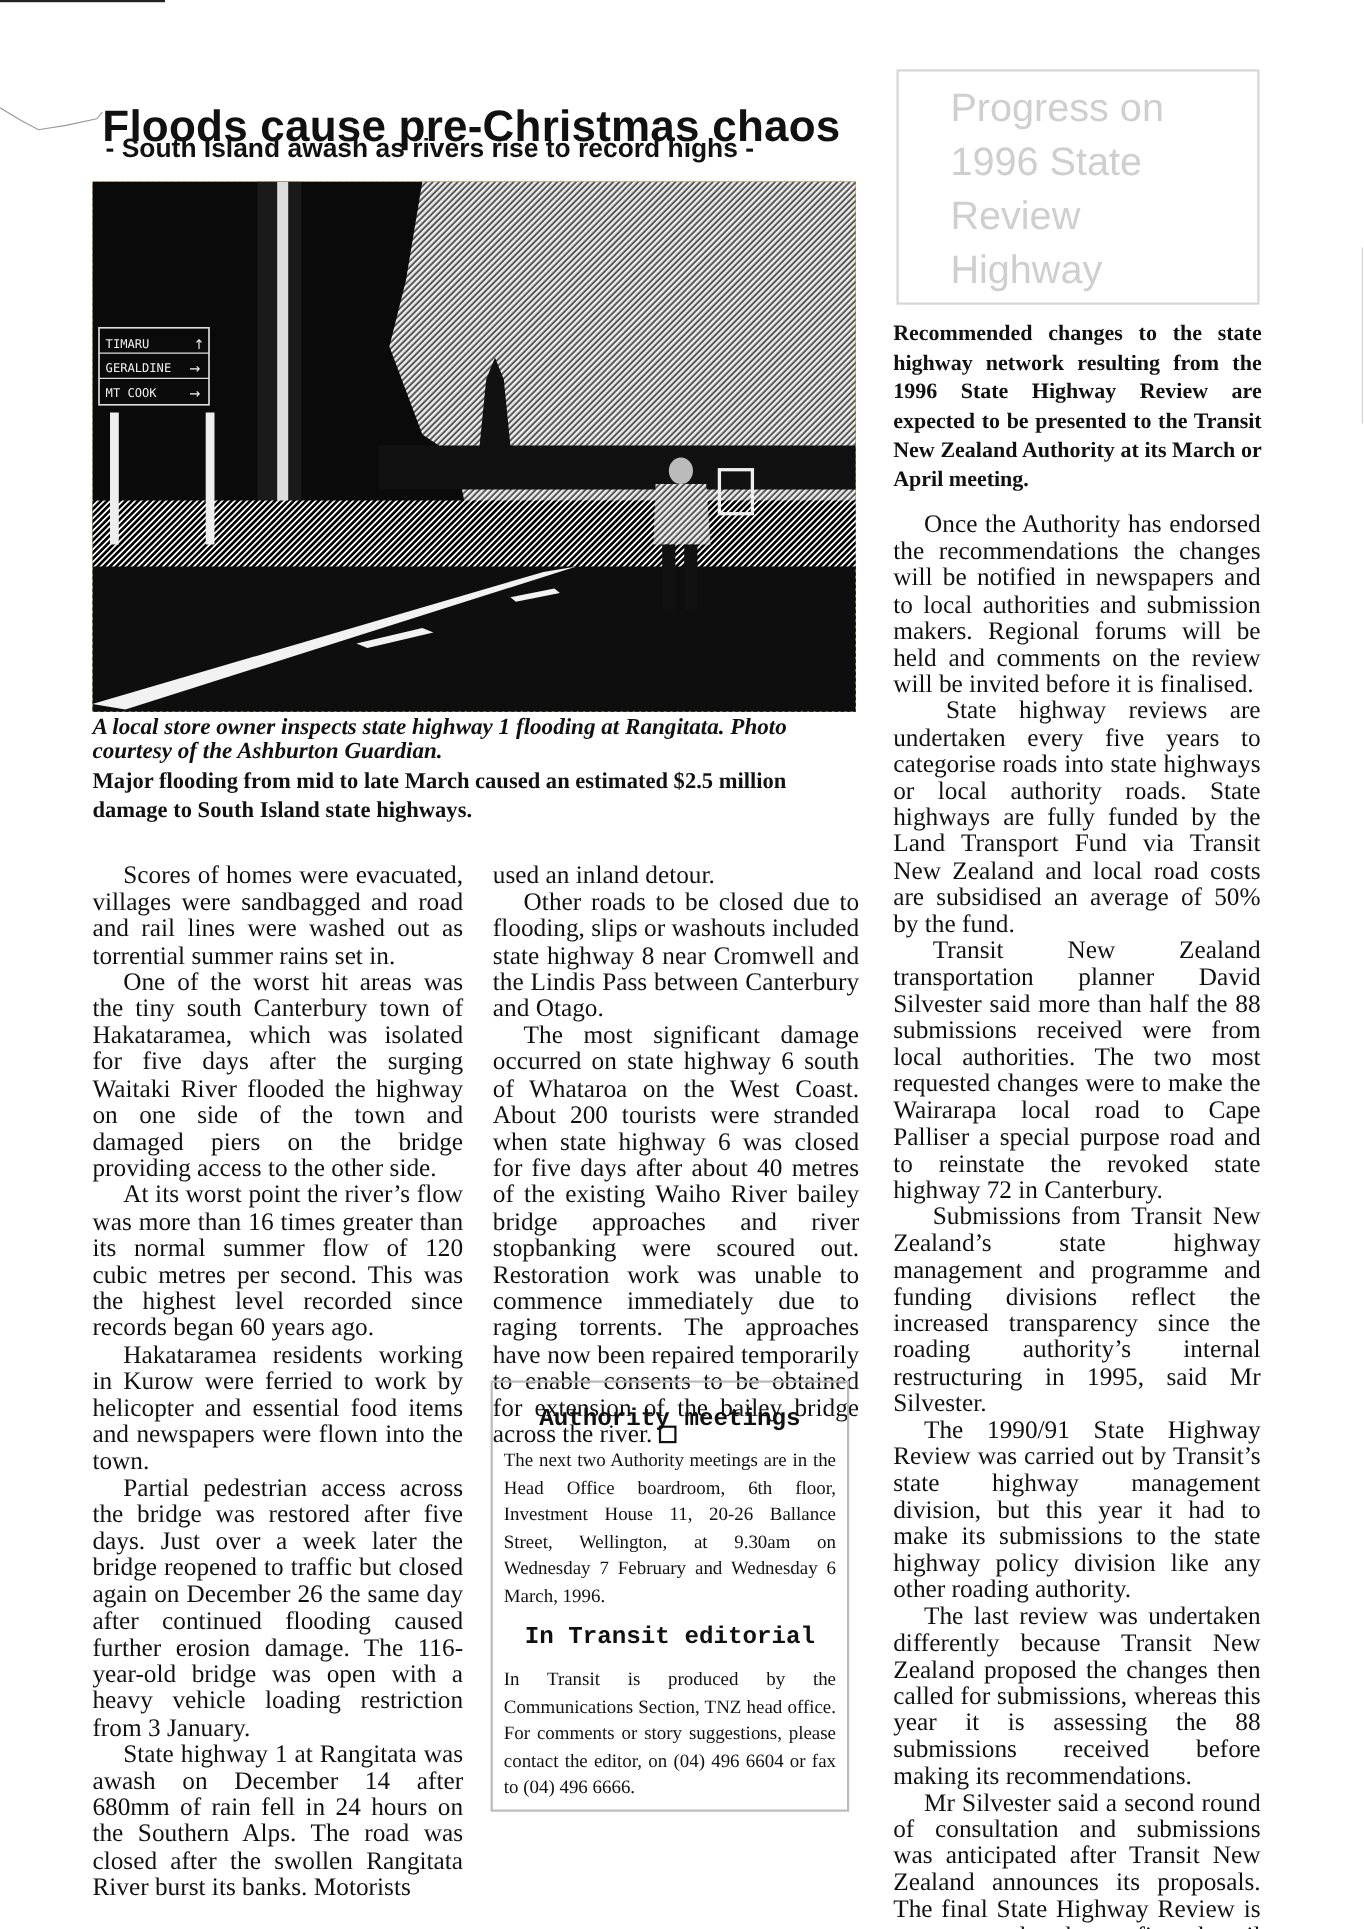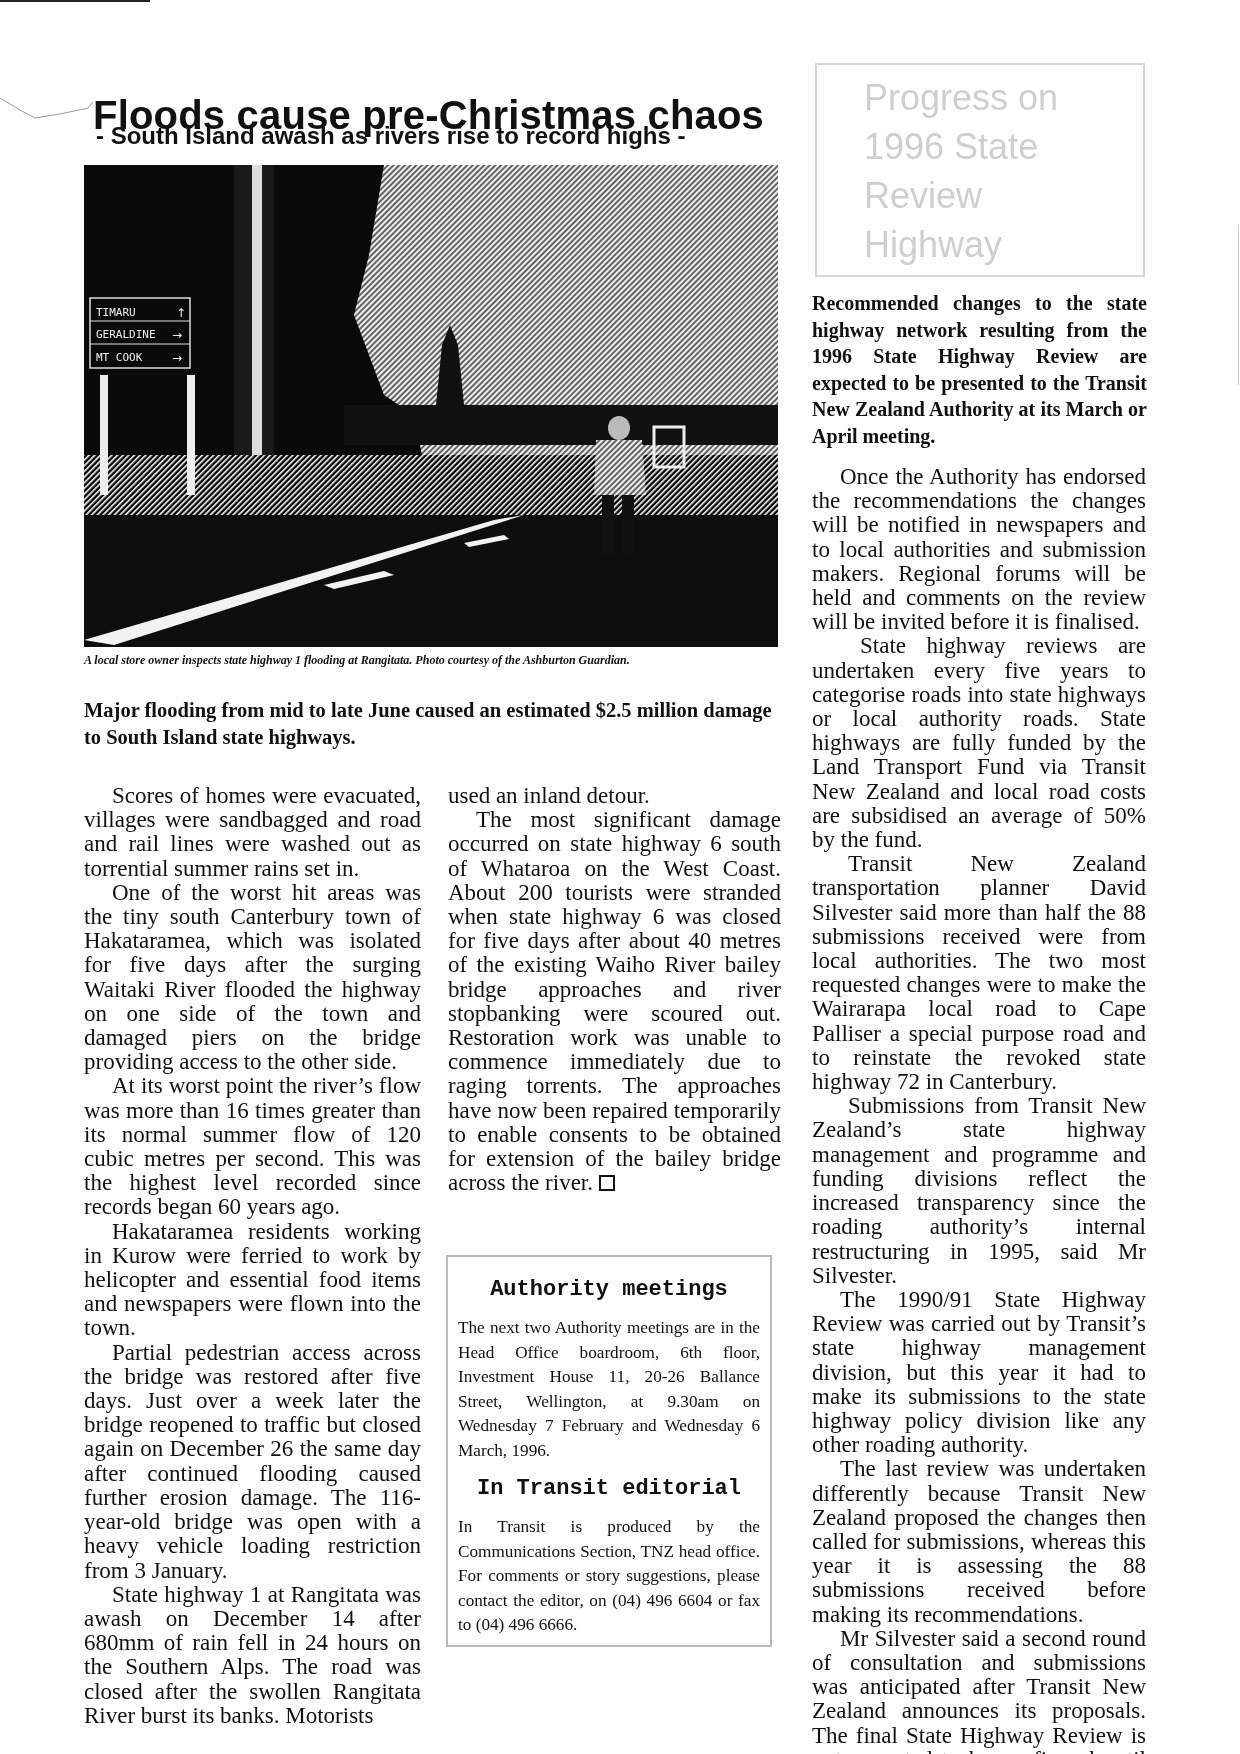"A local store owner inspects" .caption { font-size: 12px -> 21px }
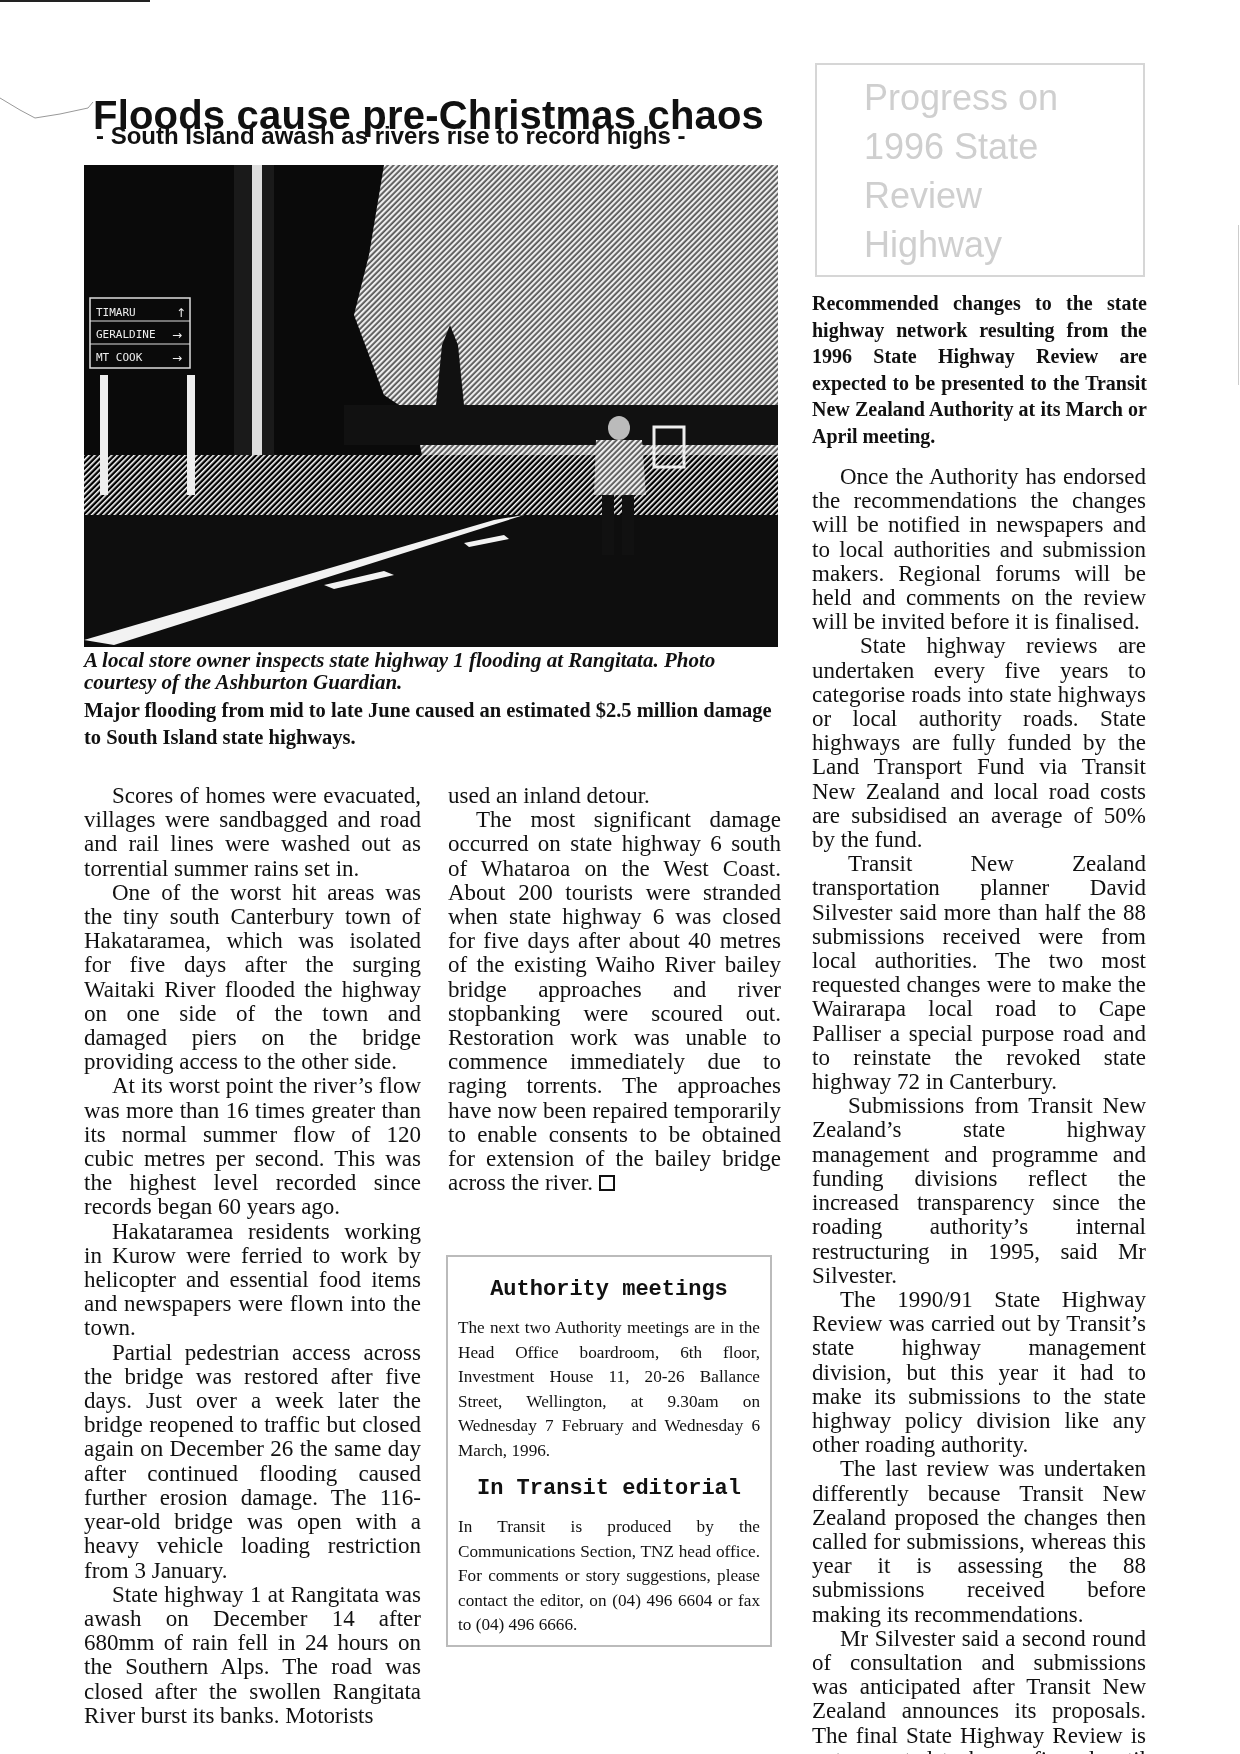"Major flooding from mid to" div.lede { text: June -> March }
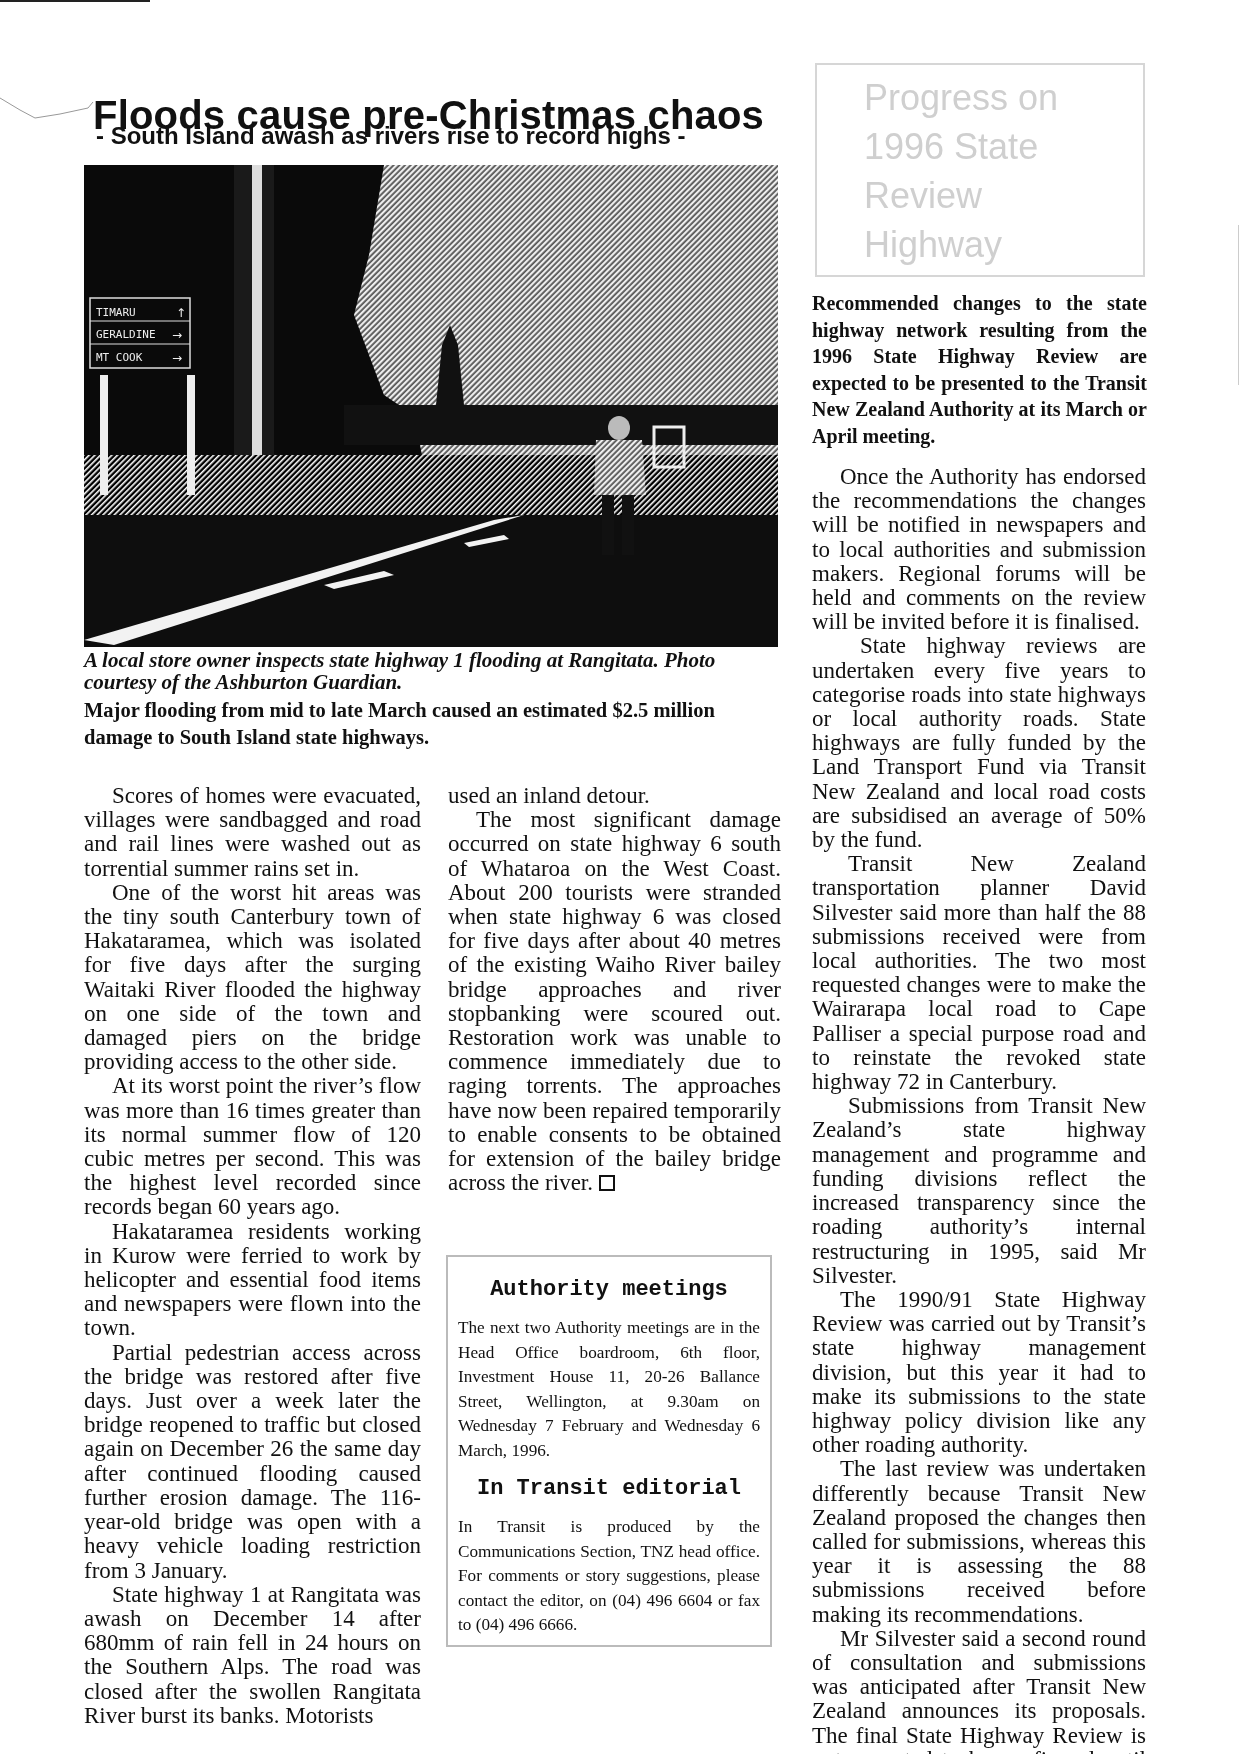"Other roads to be closed" p { html: none -> <p>Other roads to be closed due to flooding, slips or washouts included state highway 8 near Cromwell and the Lindis Pass between Canterbury and Otago.</p> }
